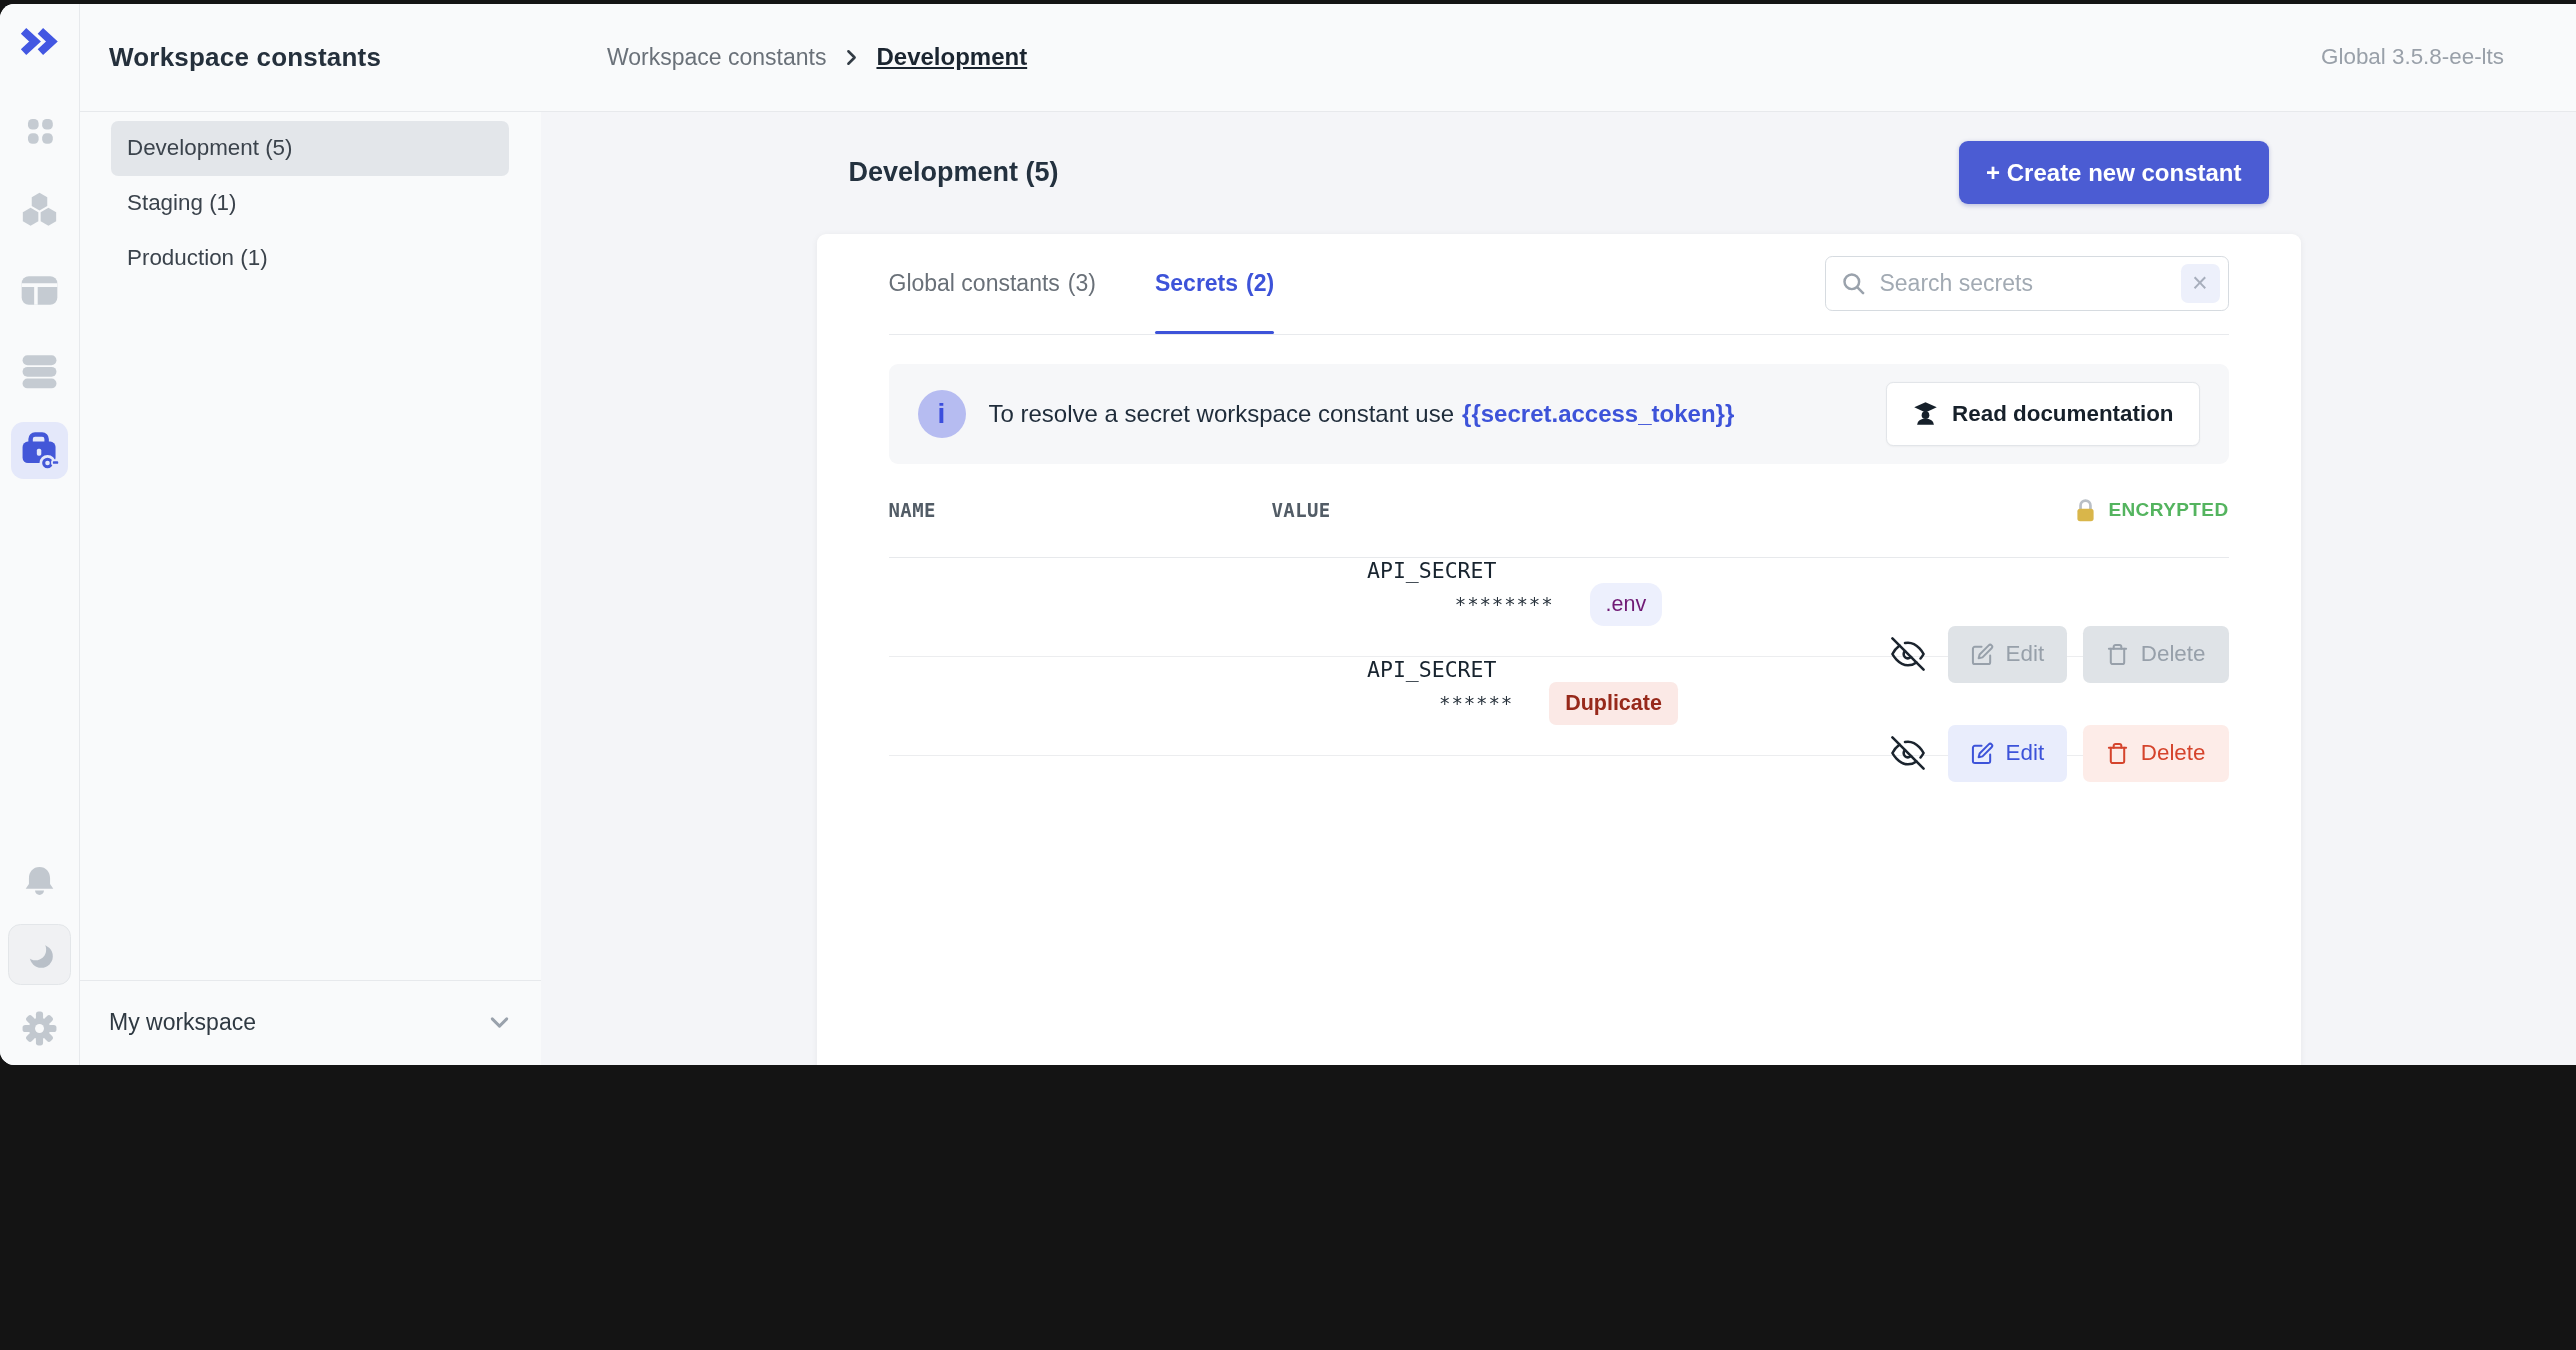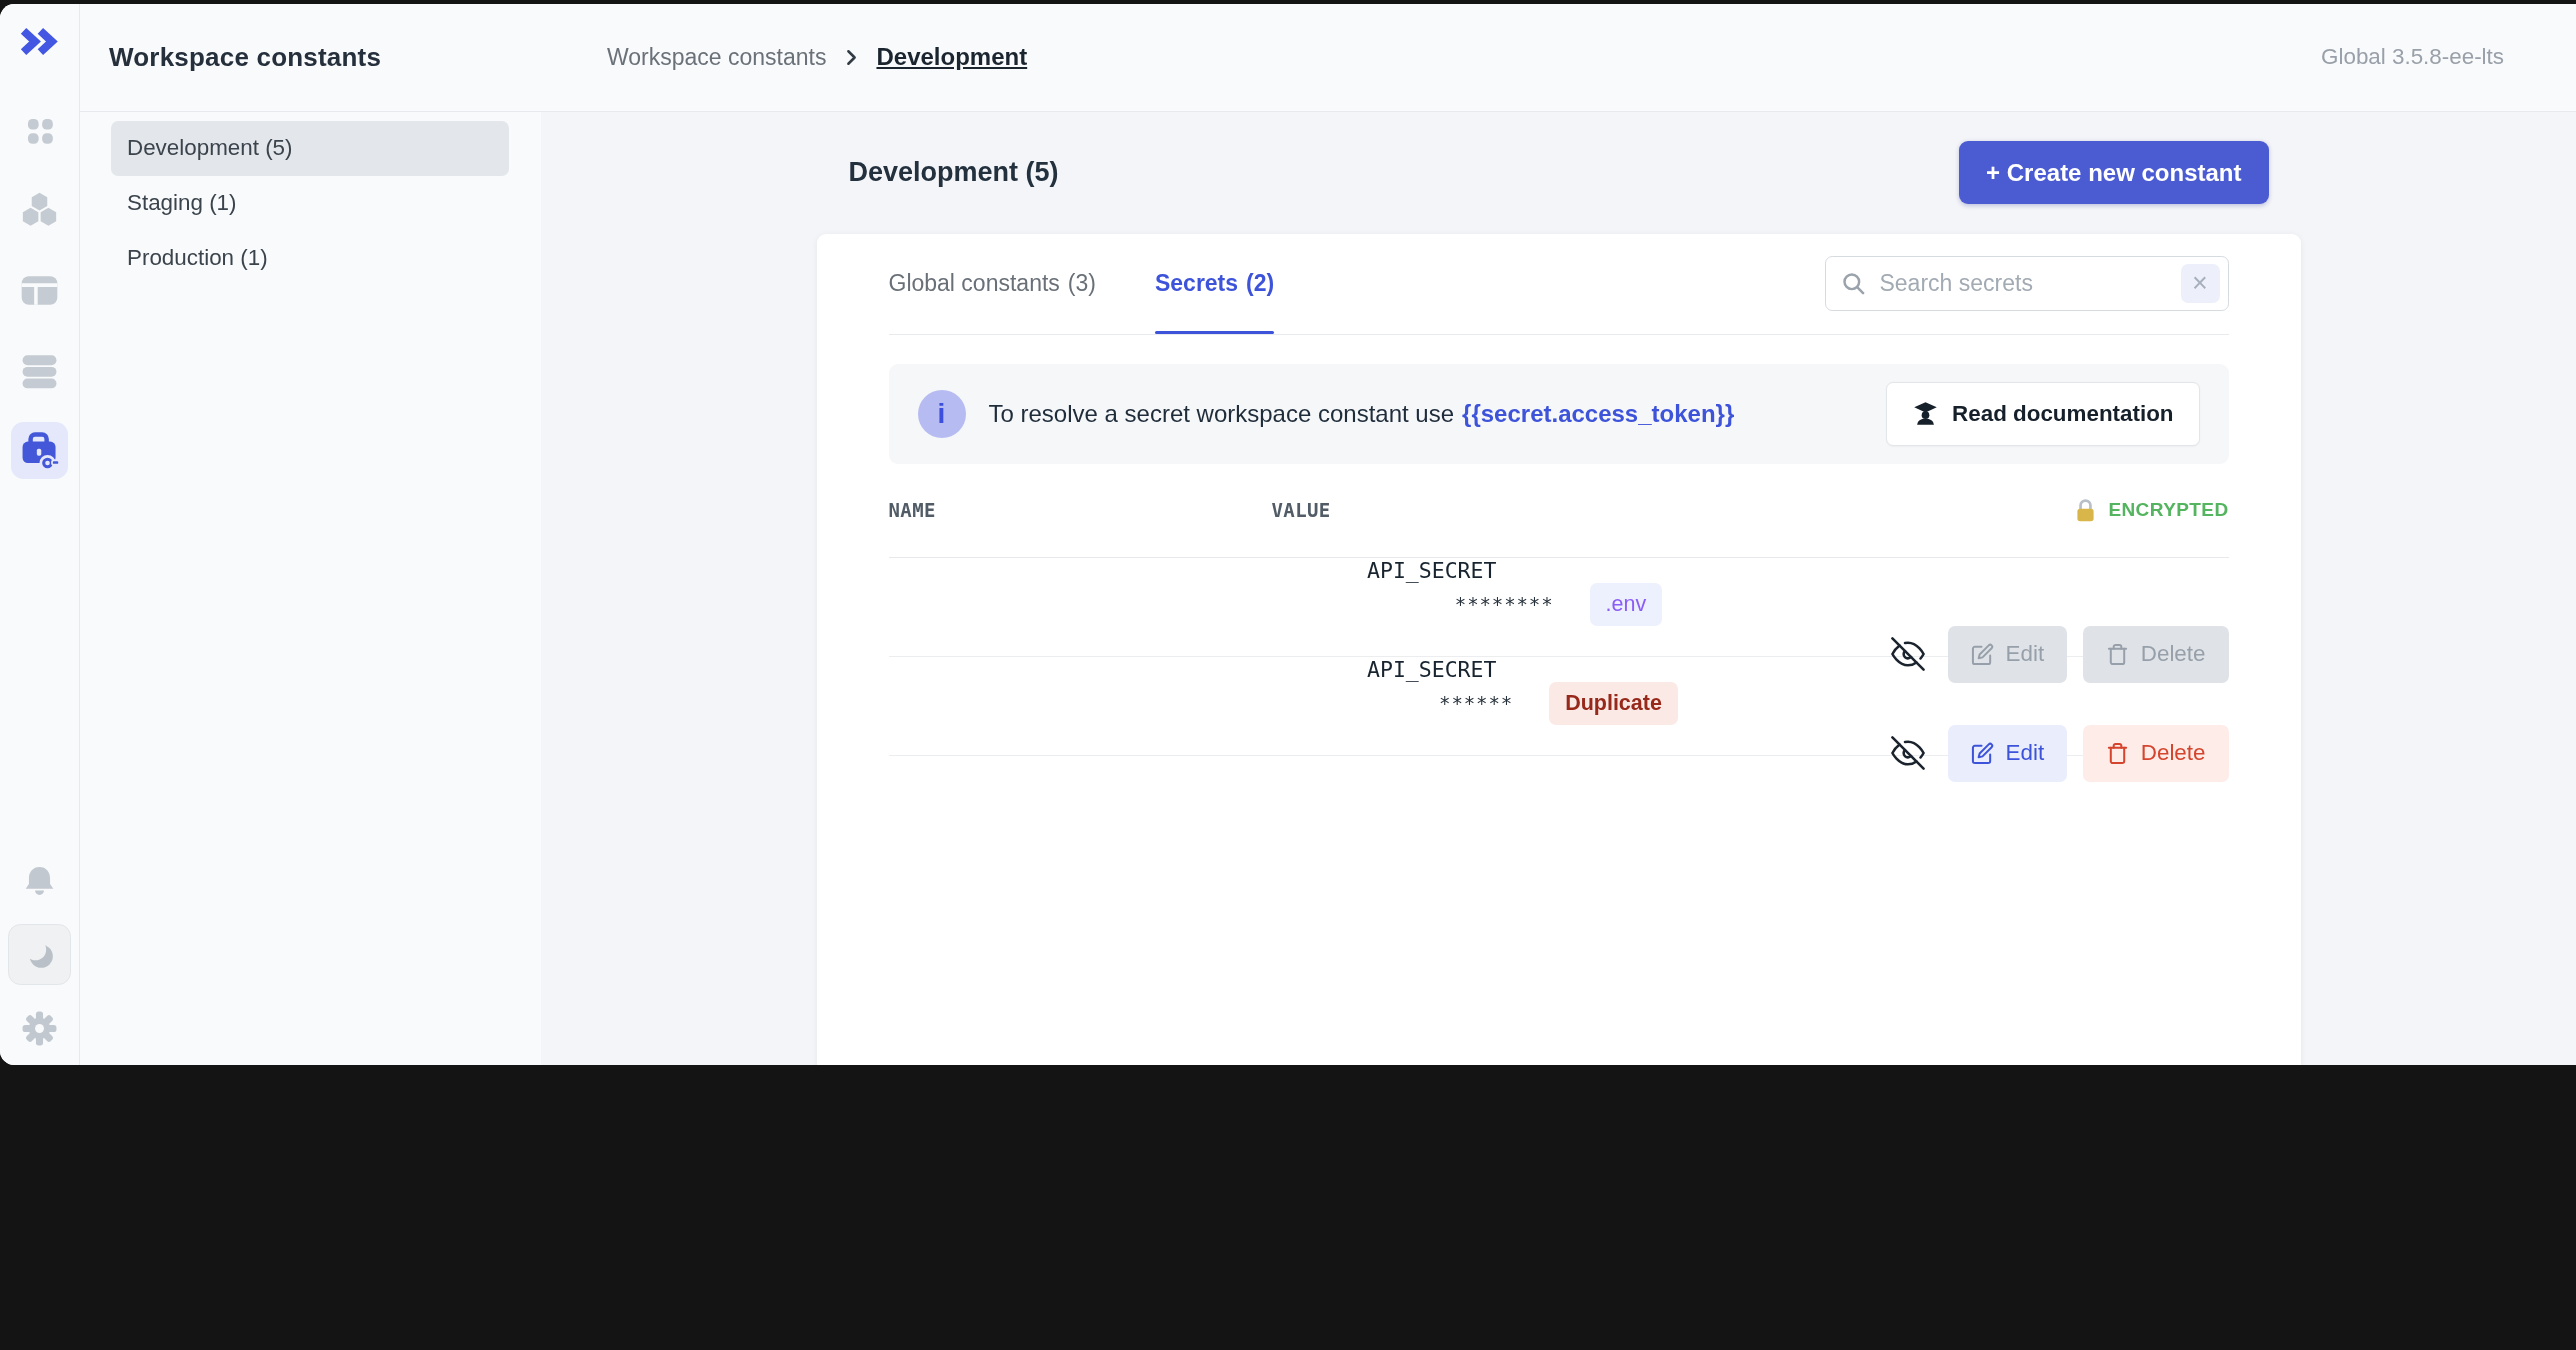".env" .badge-env { border-radius: none -> 14px; color: #8b5cf6 -> #701a75 }
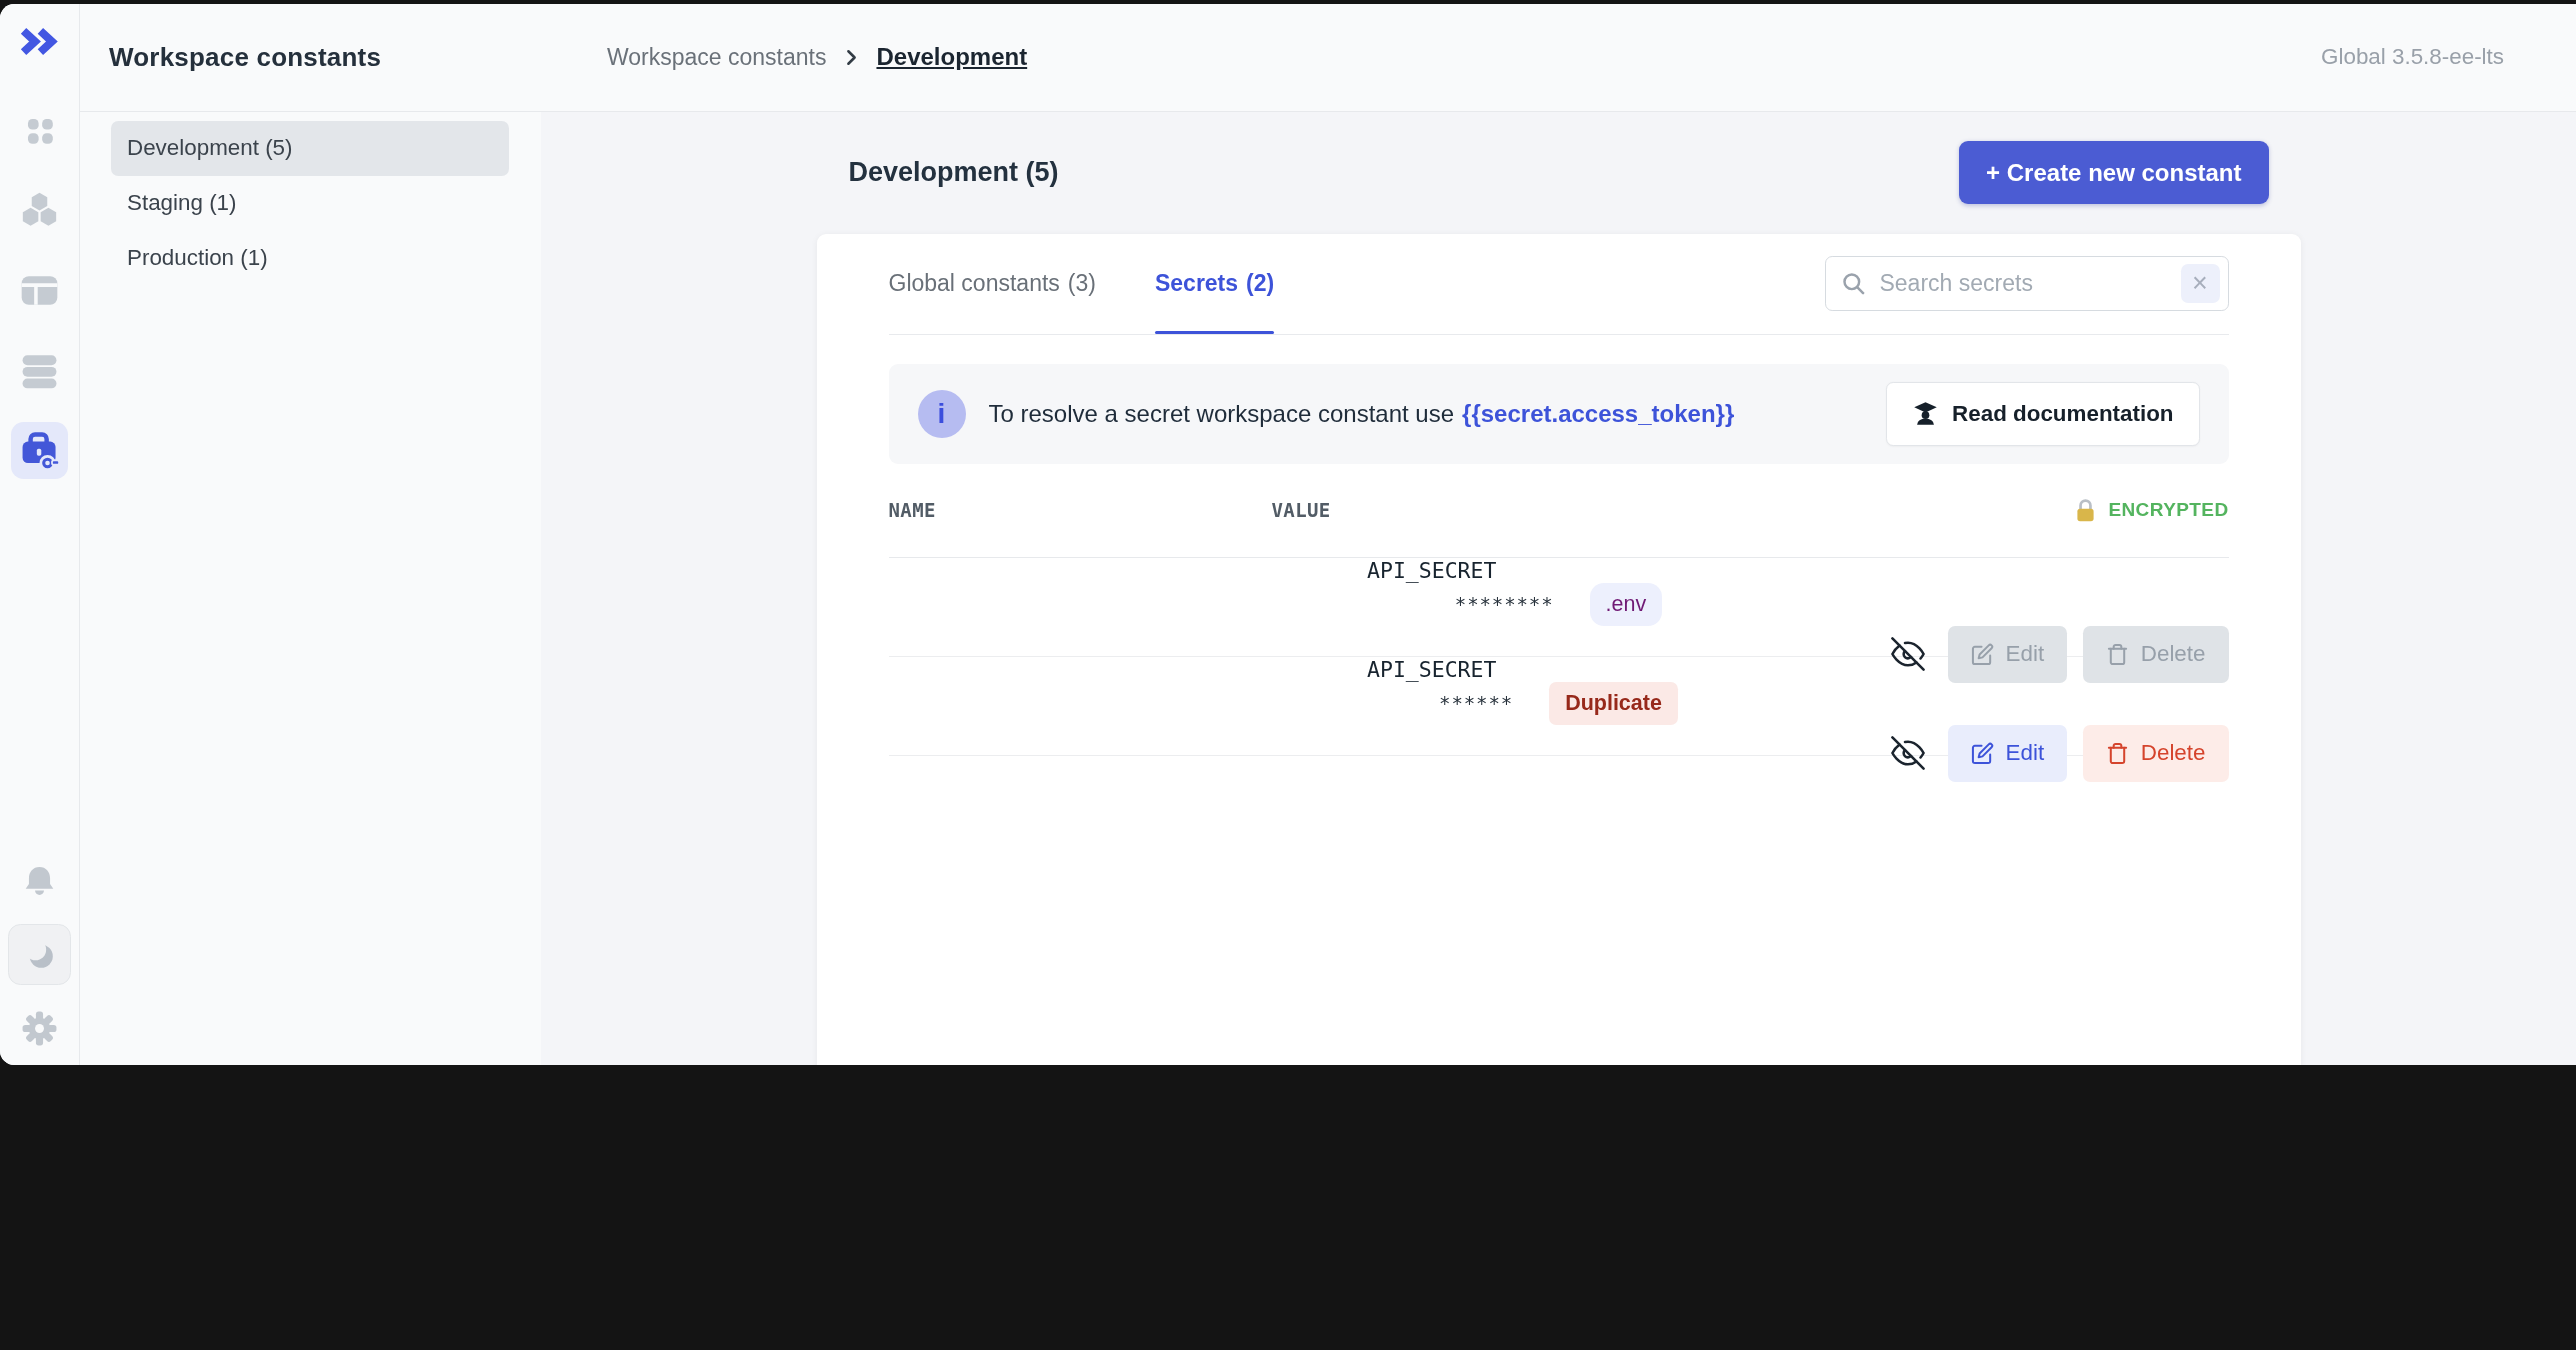"My workspace" div.workspace { html: none -> <div> <span>My workspace</span> <svg> <polyline></polyline> </svg> </div> }
